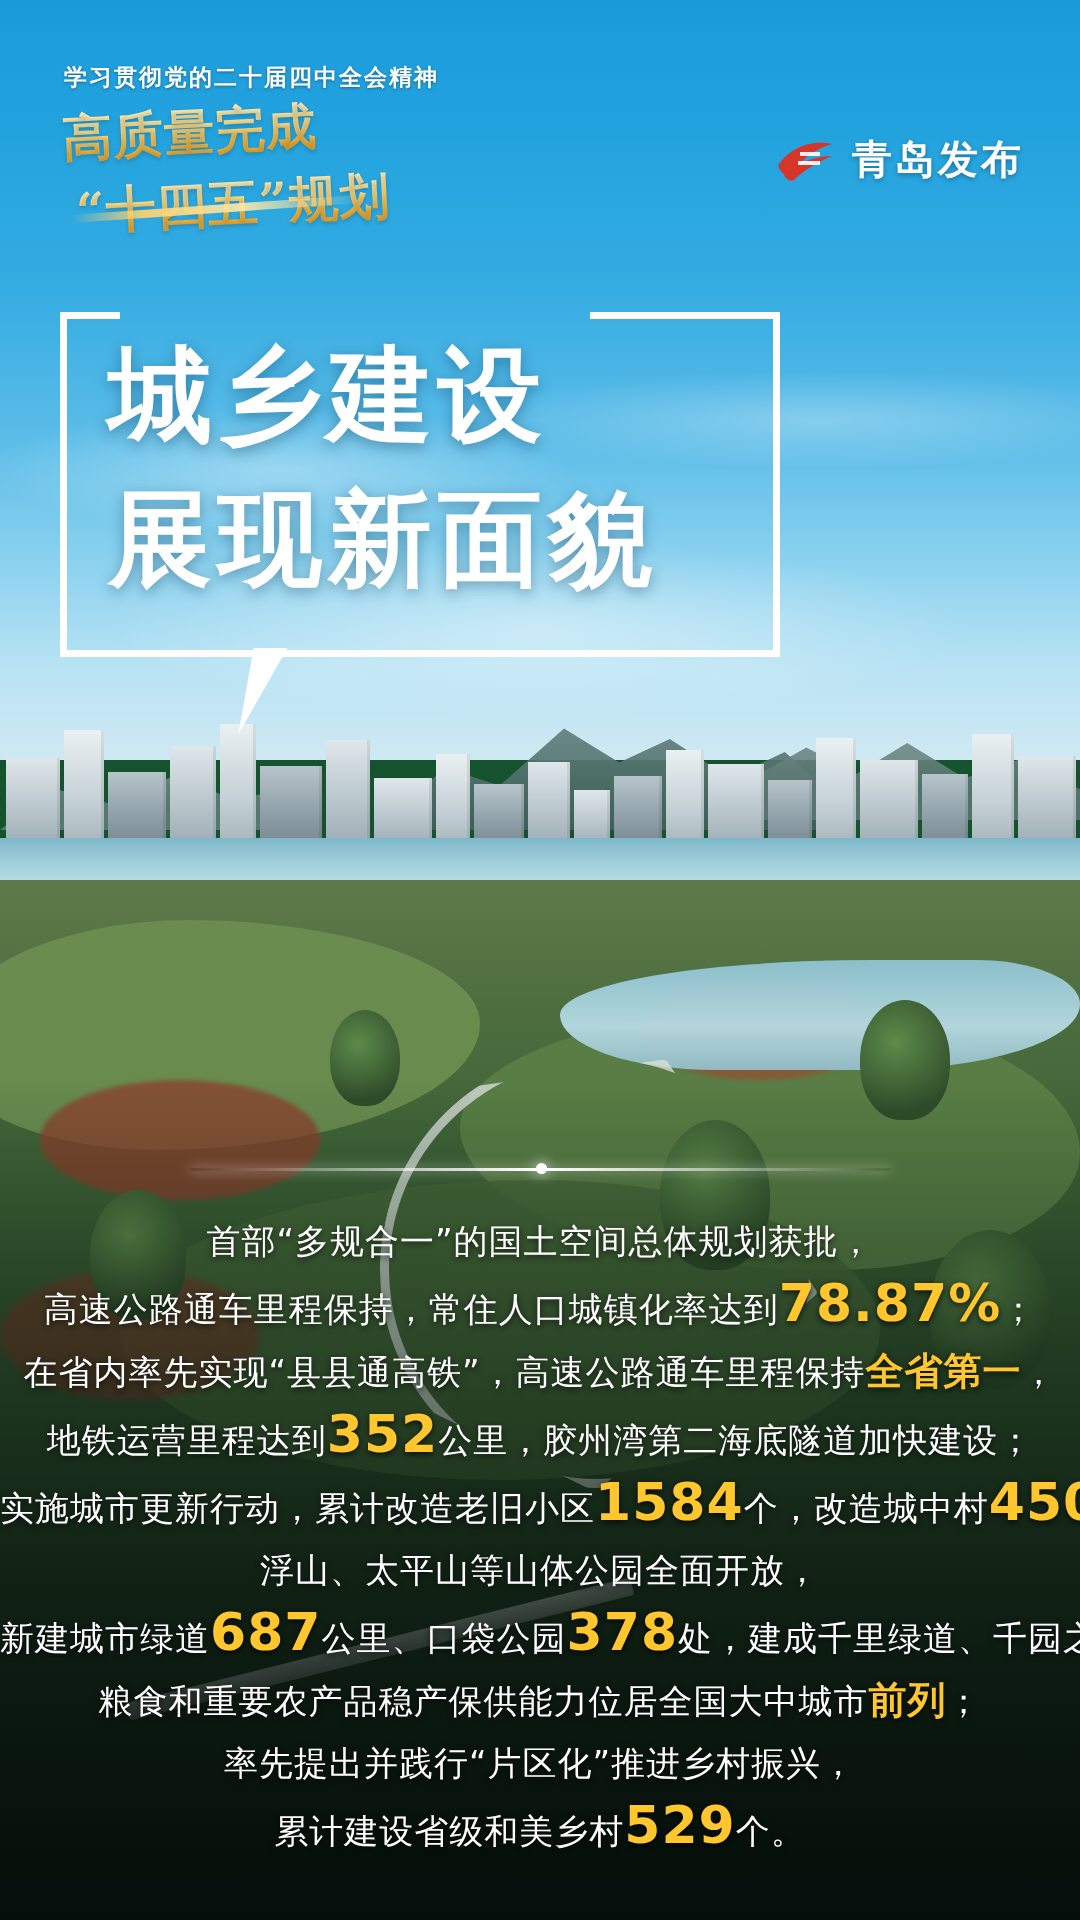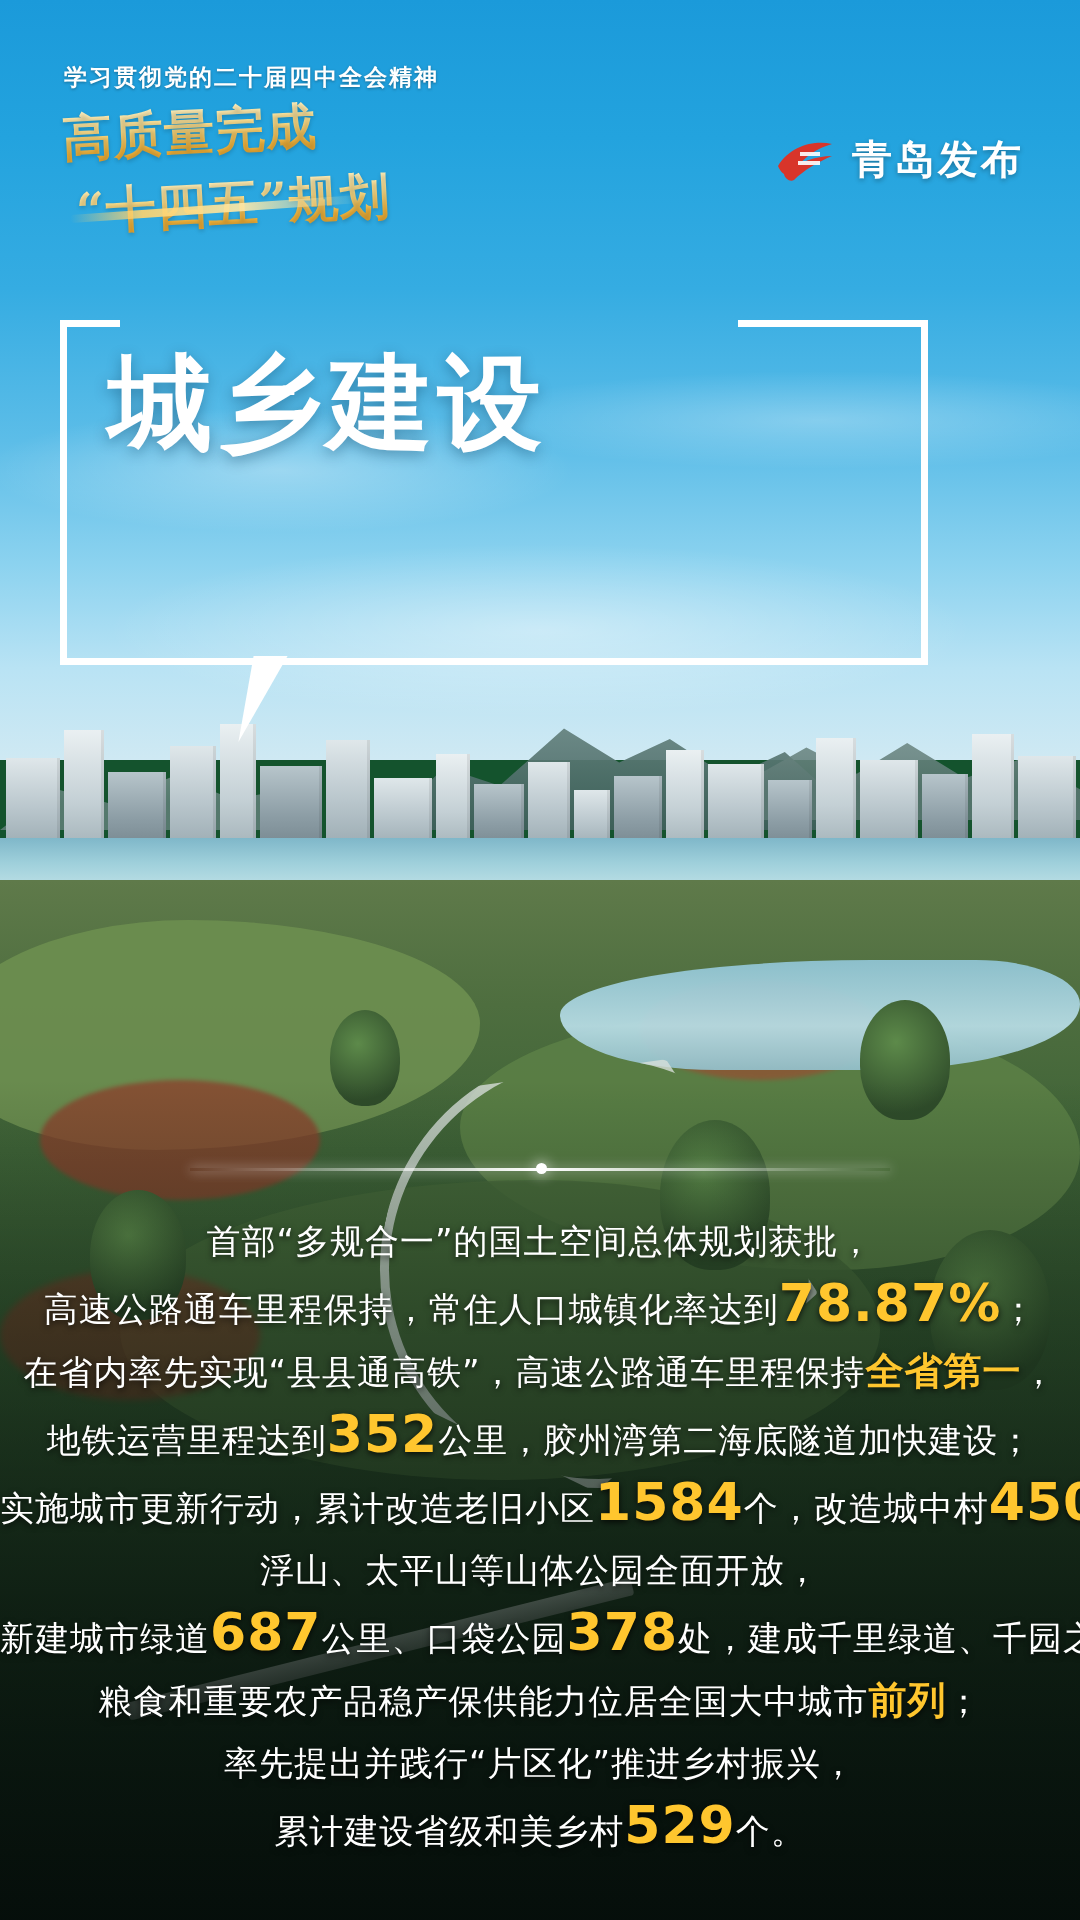"城乡建设" .bubble { top: 320px -> 312px; width: 868px -> 720px }
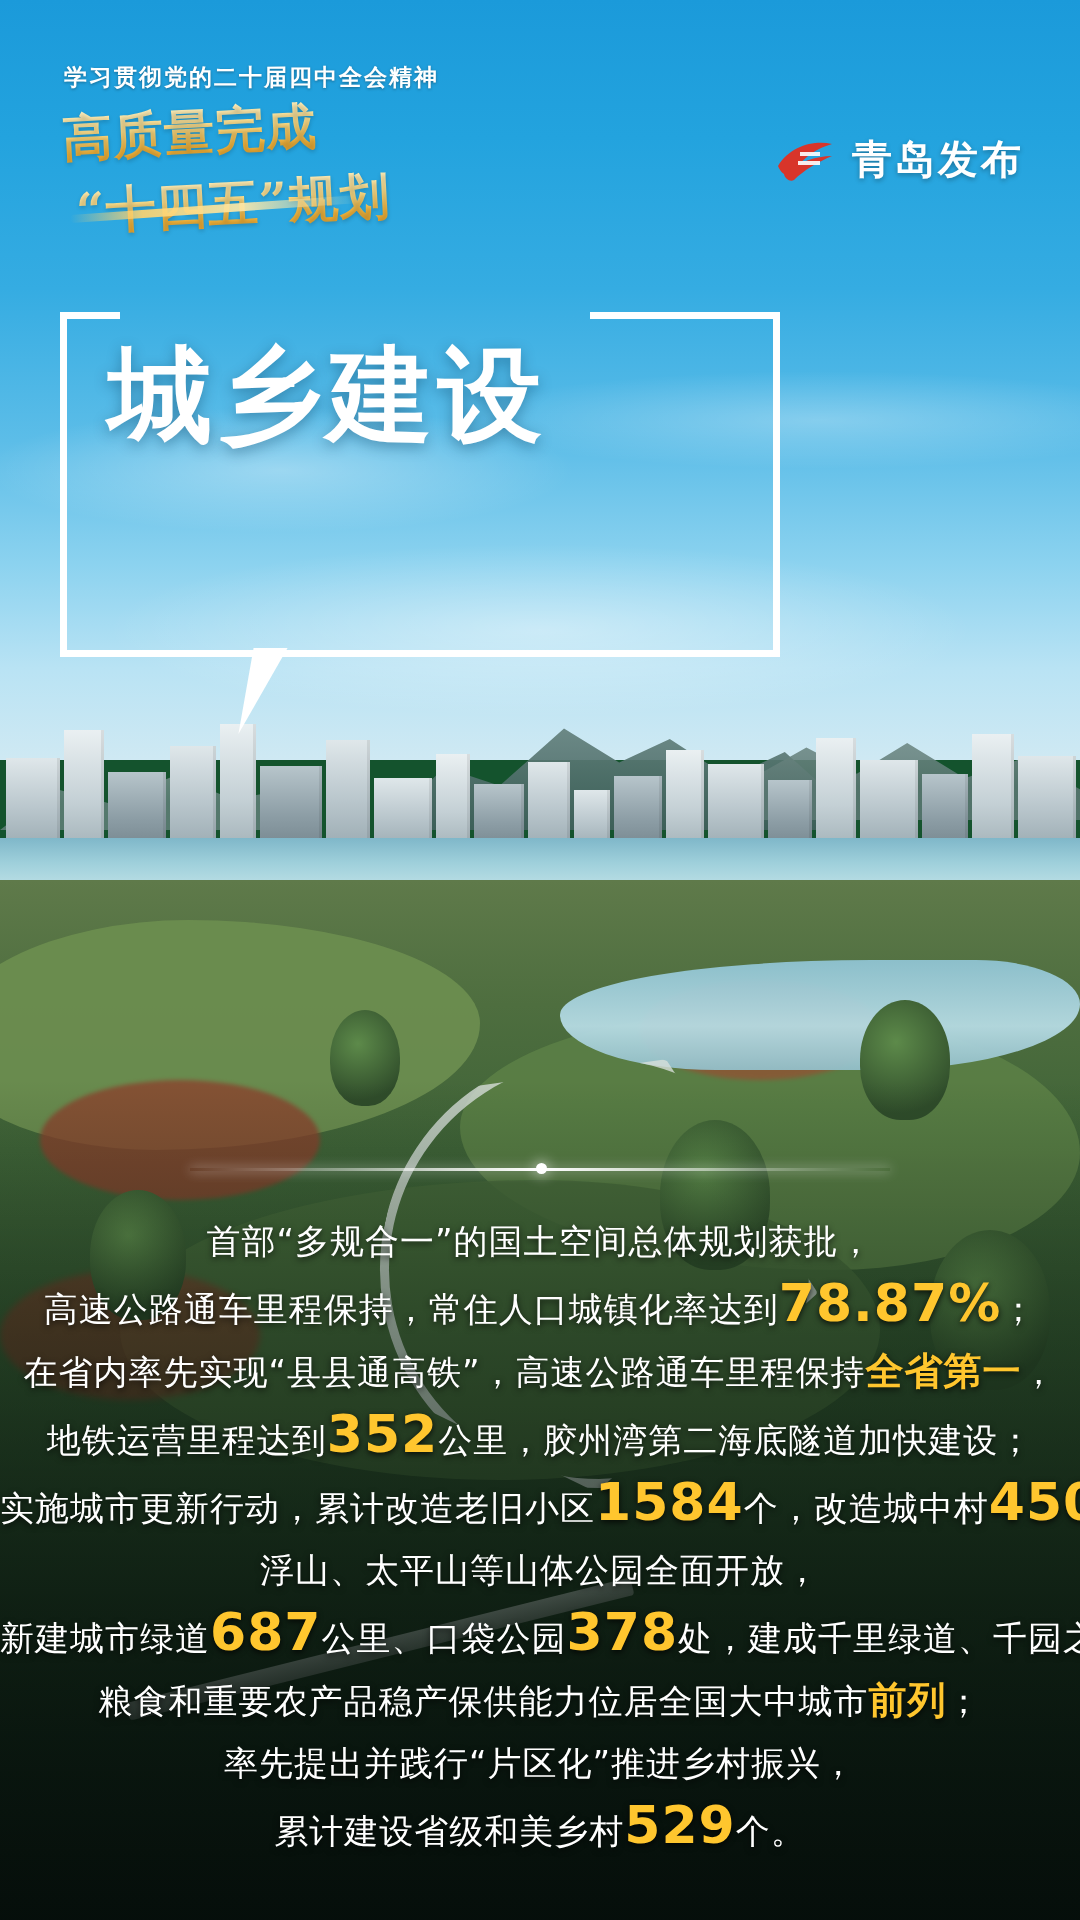"展现新面貌" div { html: none -> <div>展现新面貌</div> }
